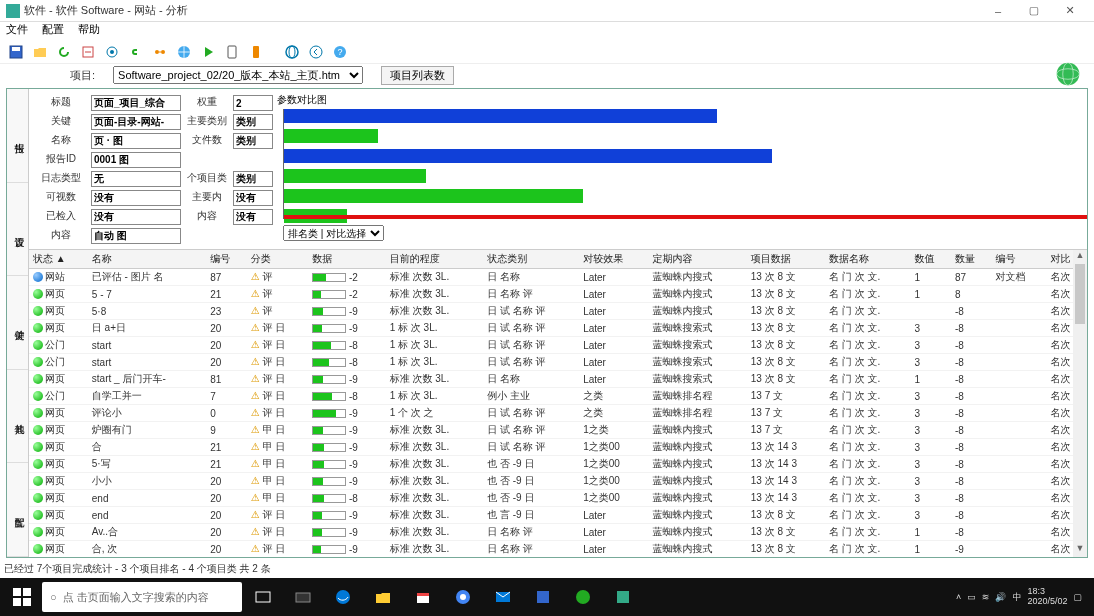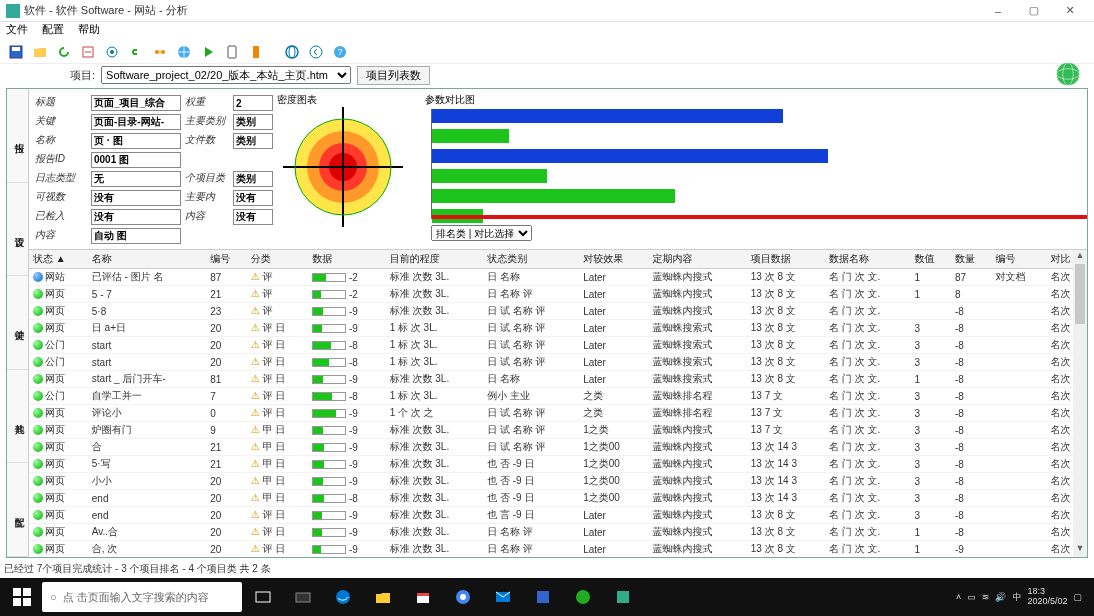"项目:" .subrow { gap: 6px -> 18px }
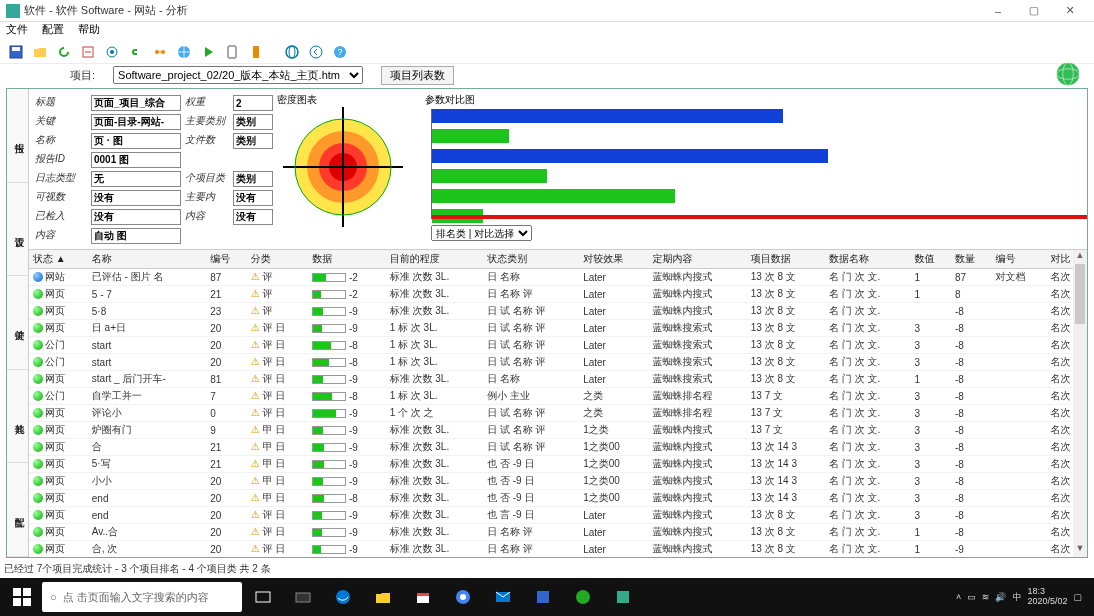"标题" .form .flabel { font-style: italic -> none; text-align: left -> center }
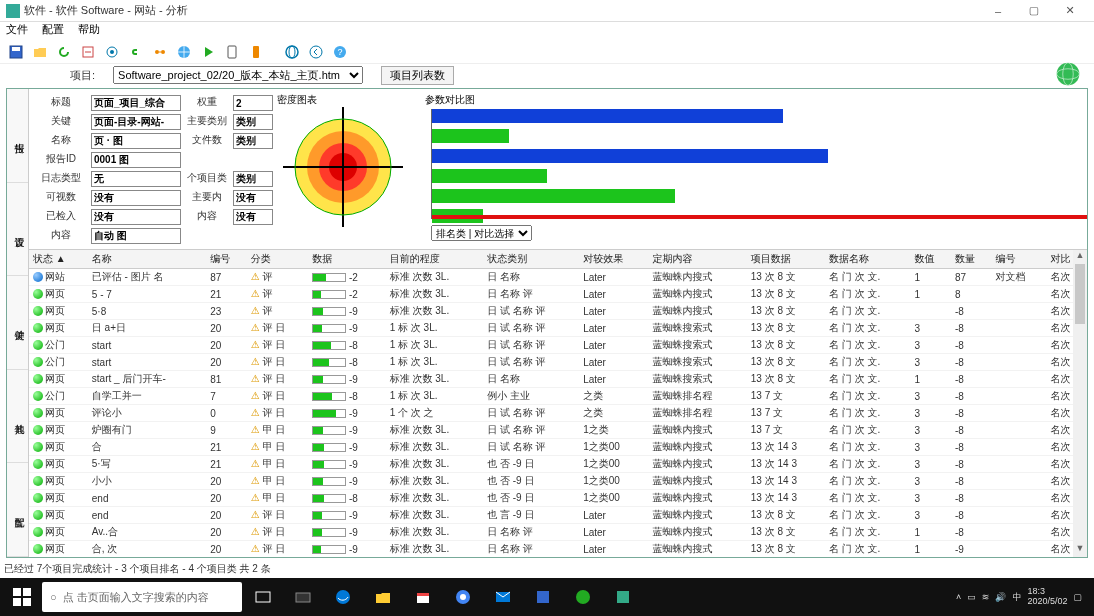"密度图表" div.radarwrap { html: <div> <span>密度图表</span> <div> <svg> <circle></circle> <circle></circle> <circle></circle> <circle></circle> <line></line> <line></line> <circle></circle> </svg> </div> </div> -> none }
